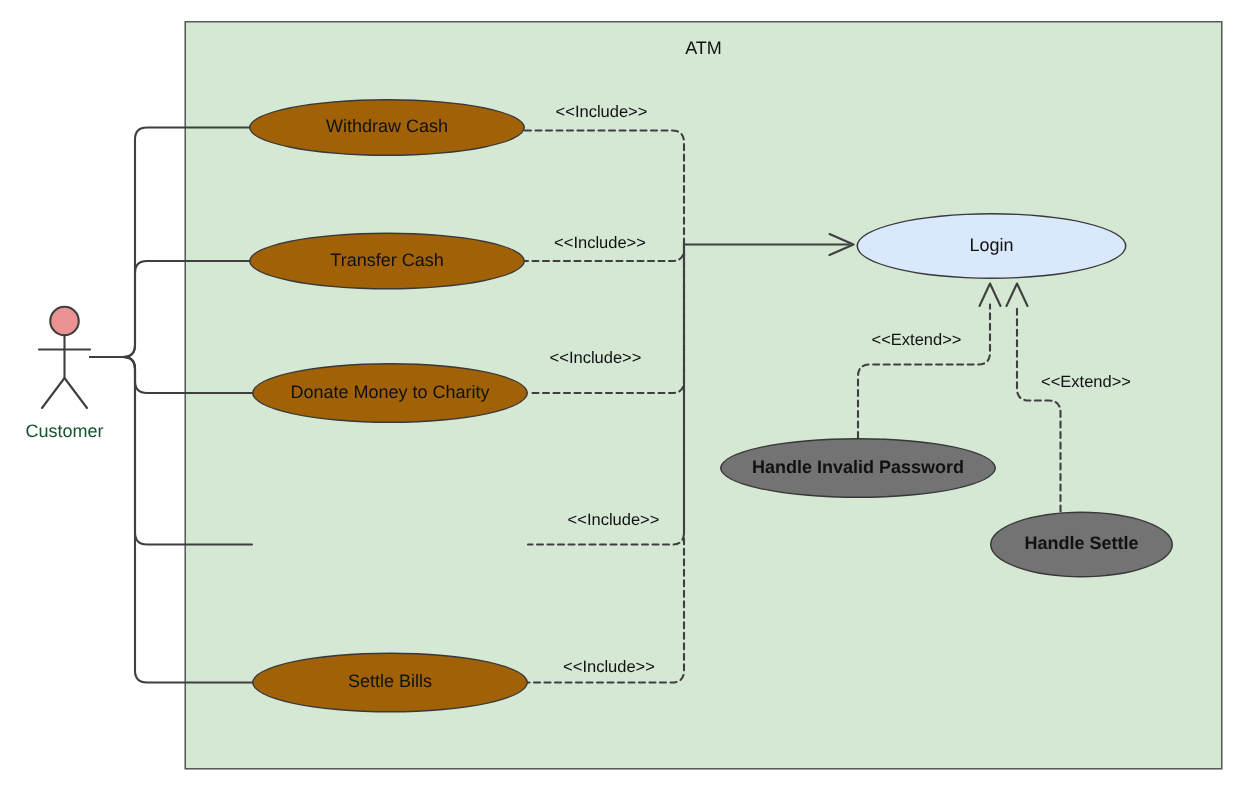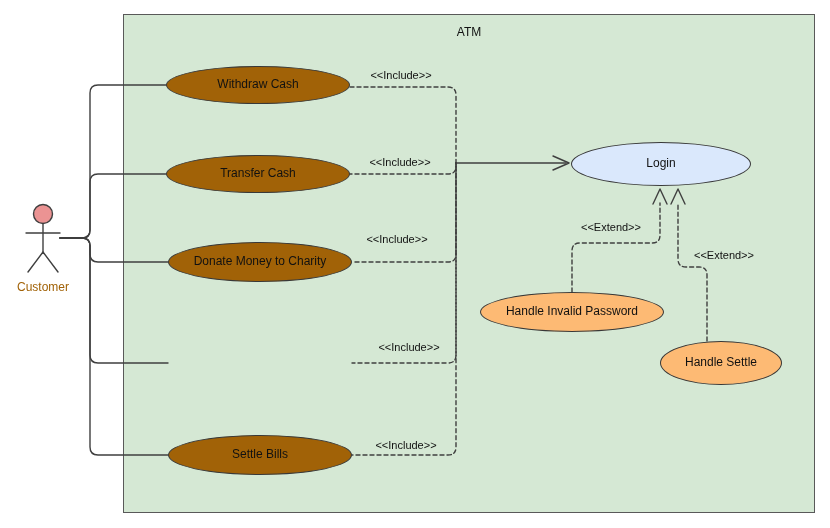"Customer" .actor-label { color: #a16207 -> #14532d }
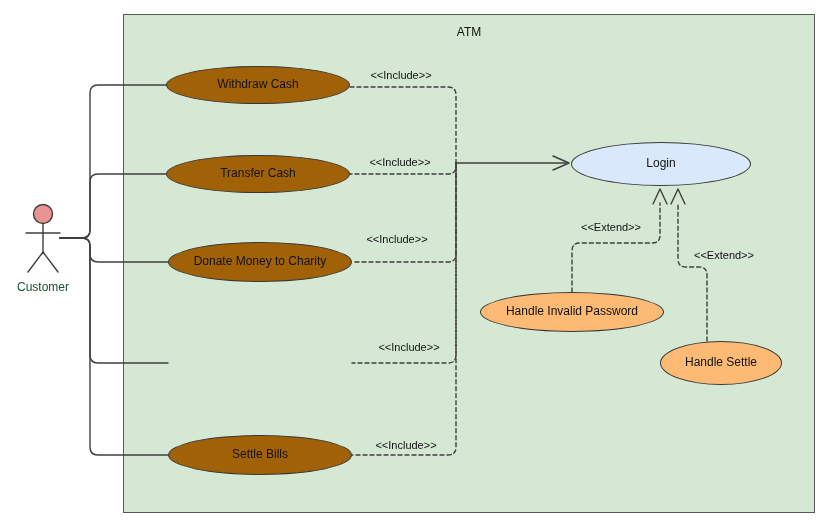"Handle Invalid Password" .uc-pink { background: #fdba74 -> #737373; font-weight: none -> bold }
